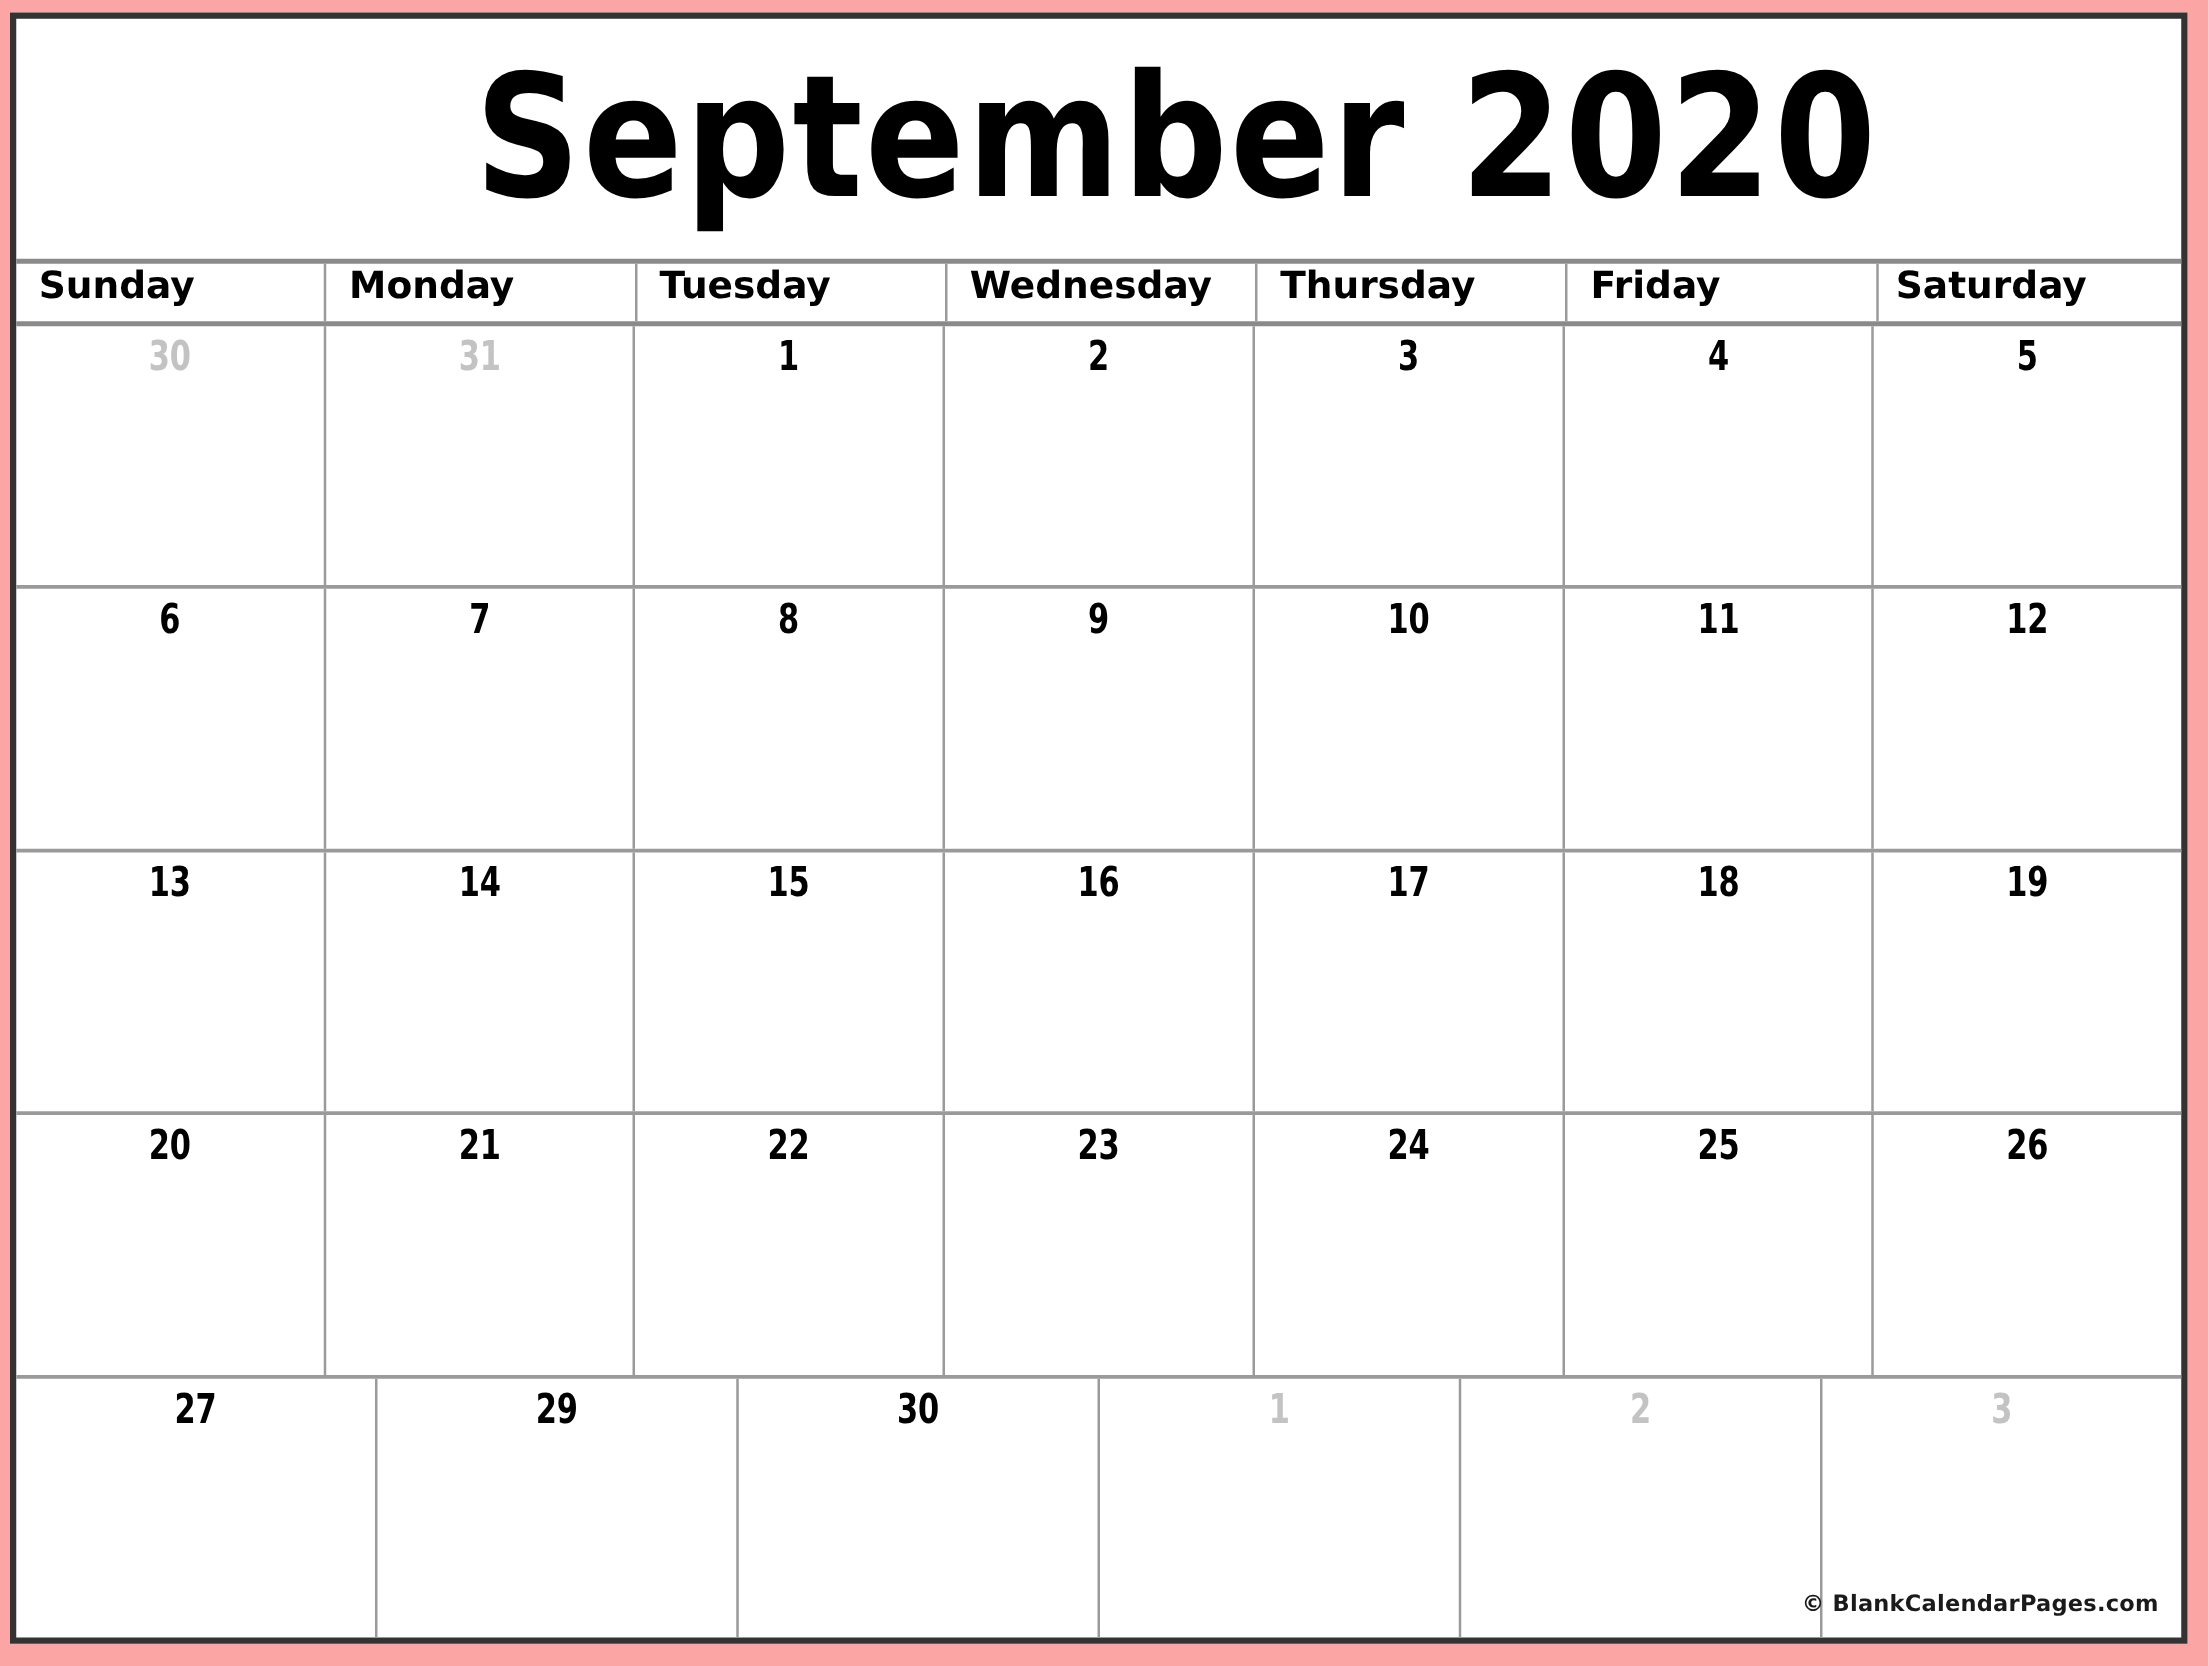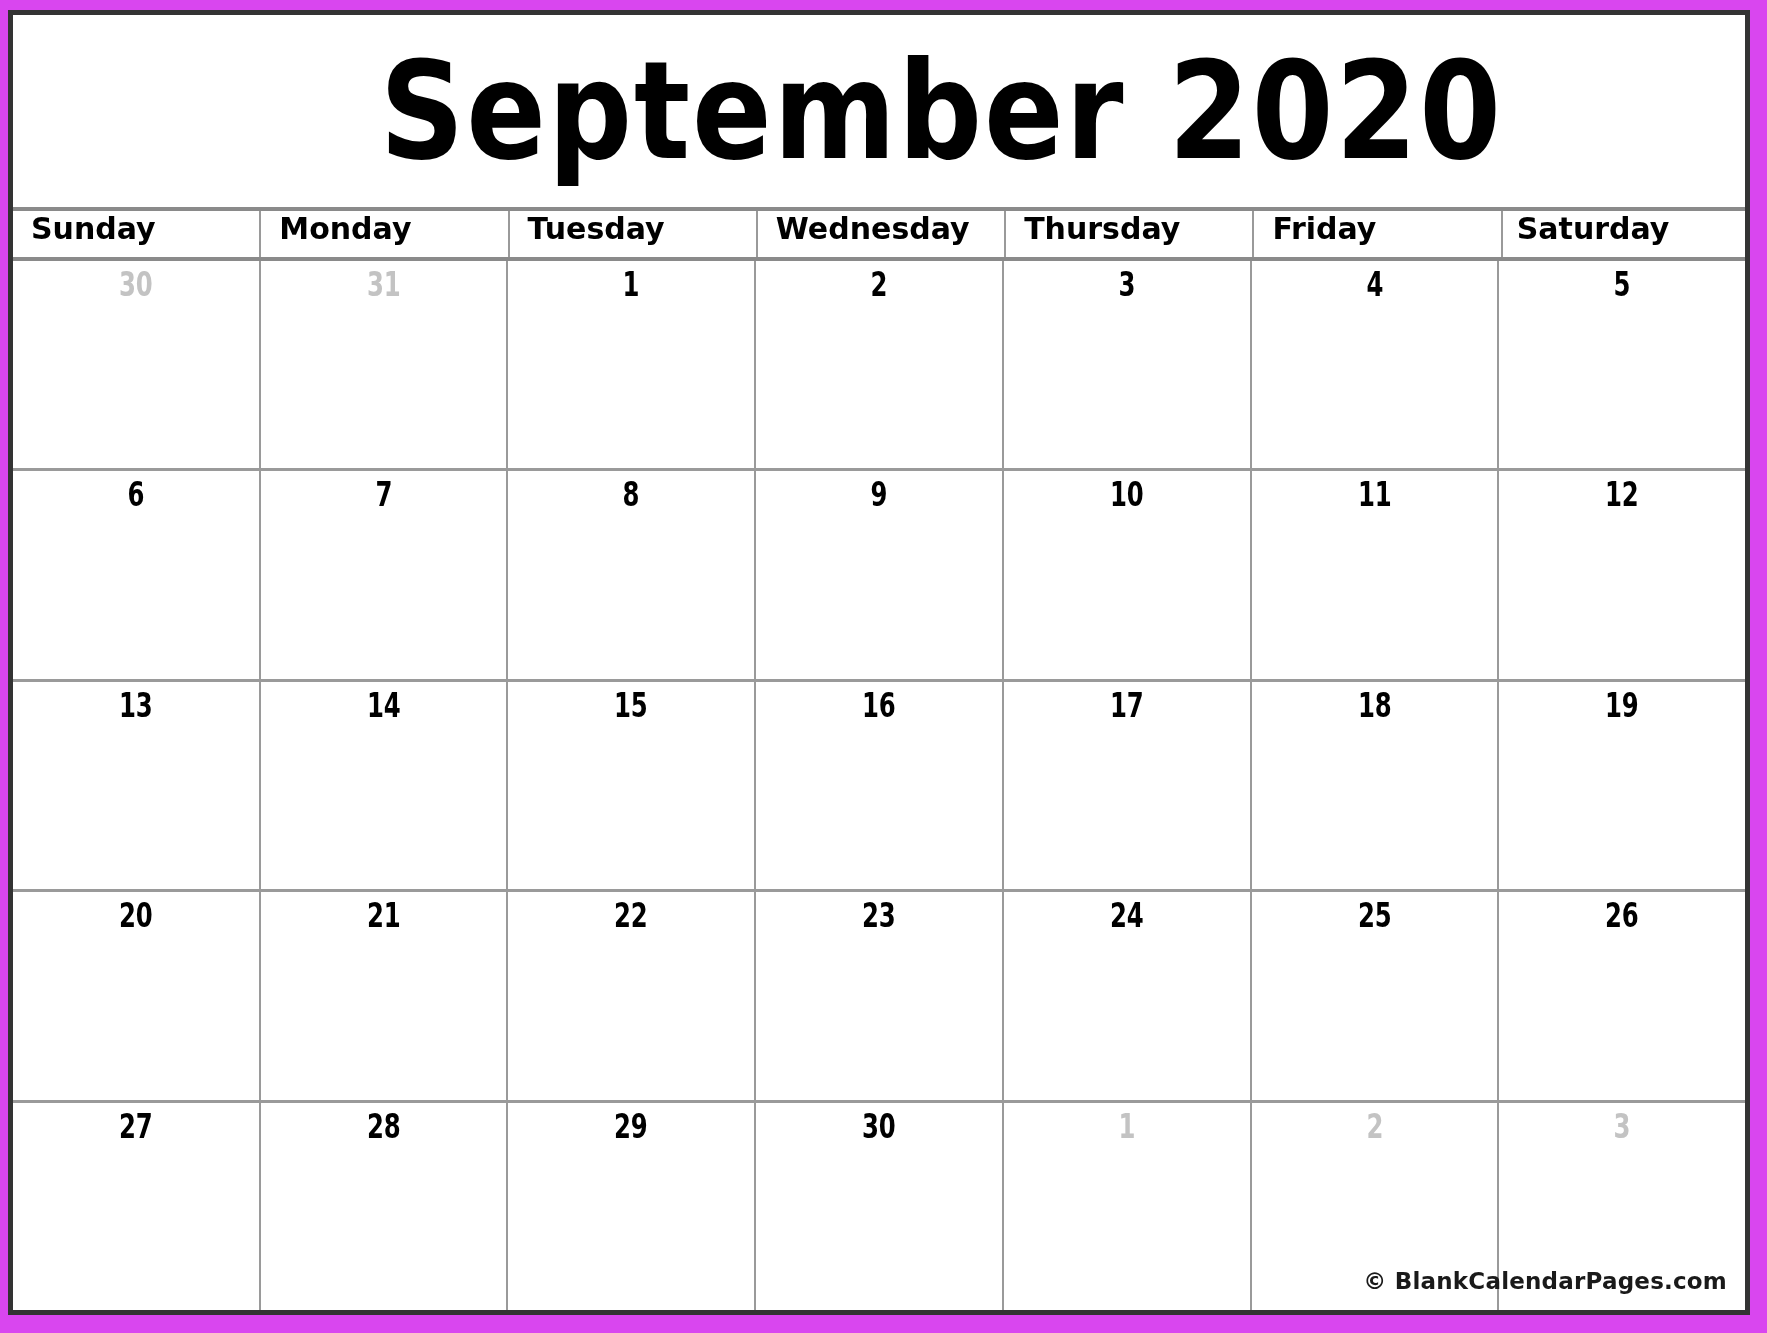"September 2020" .page { background: #d946ef -> #fca5a5 }
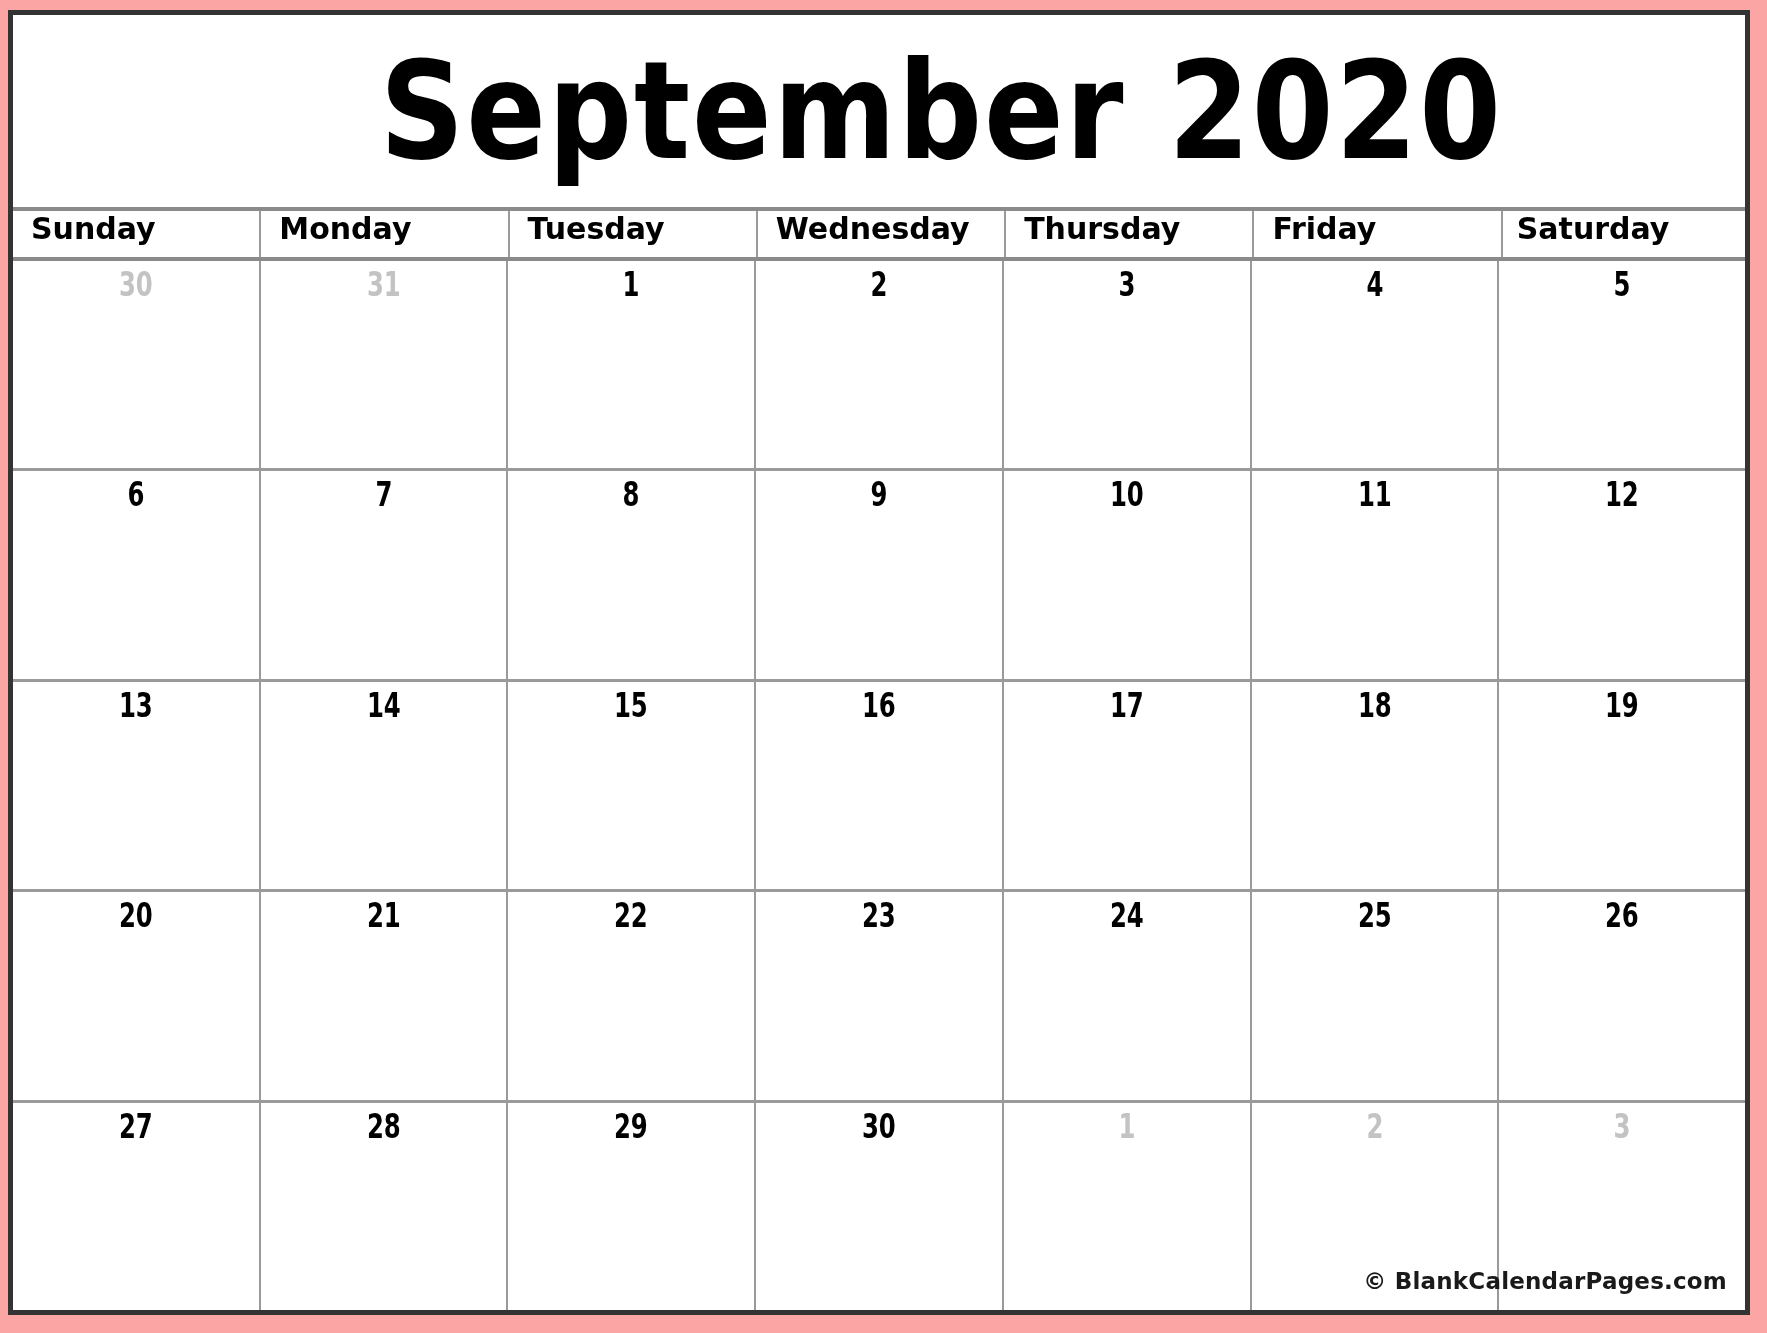"28" div.day-cell { html: <div> <span>28</span> </div> -> none }
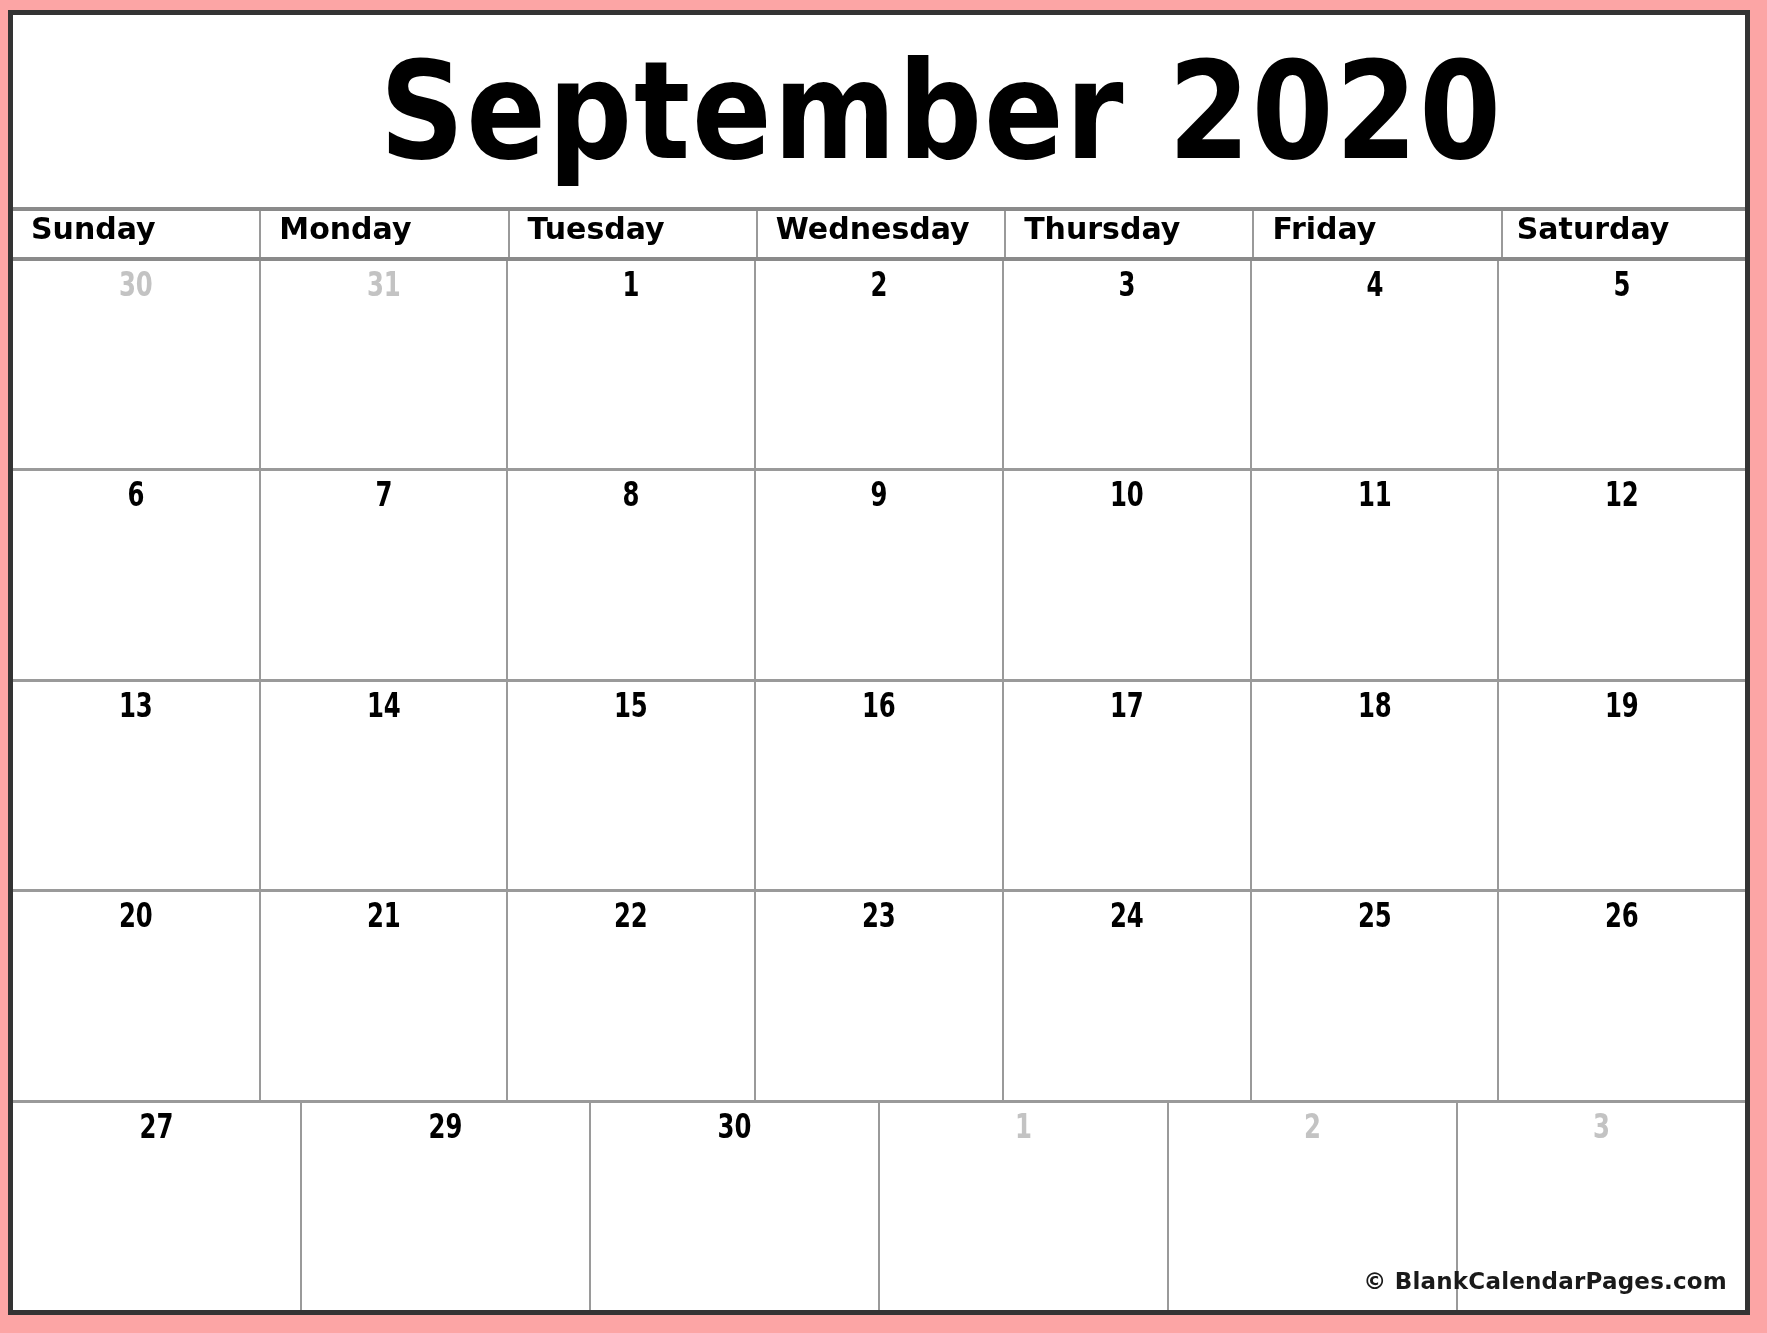"© BlankCalendarPages.com" .credit { font-size: 23px -> 18px }
